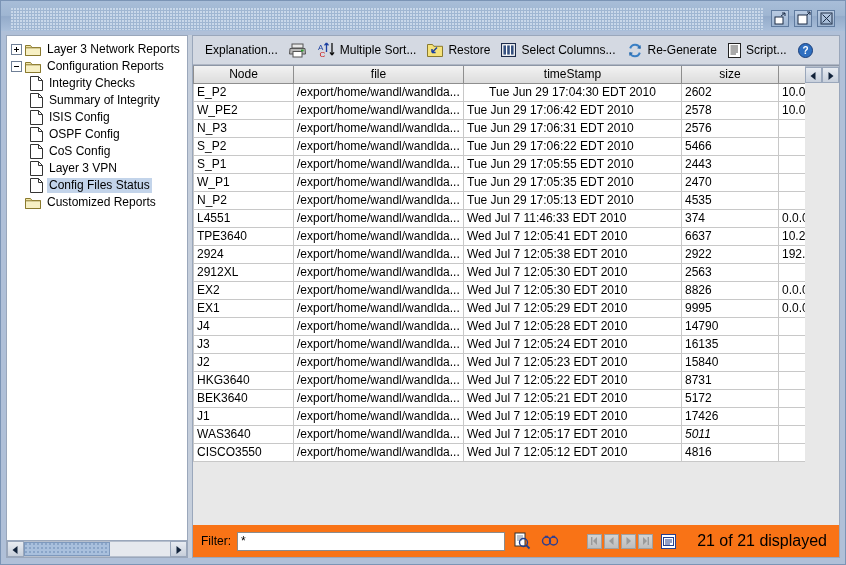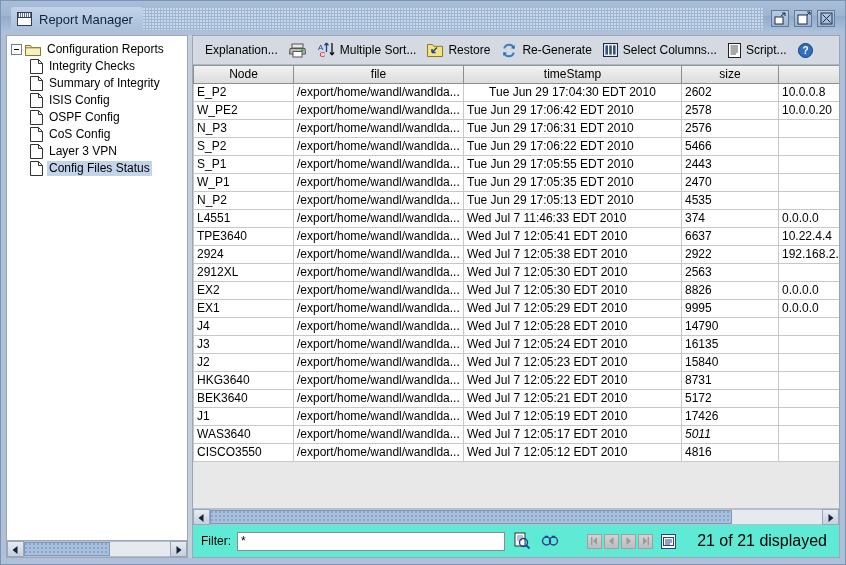"Report Manager" div { html: <div> <span></span> <span>Report Manager</span> </div> -> none }
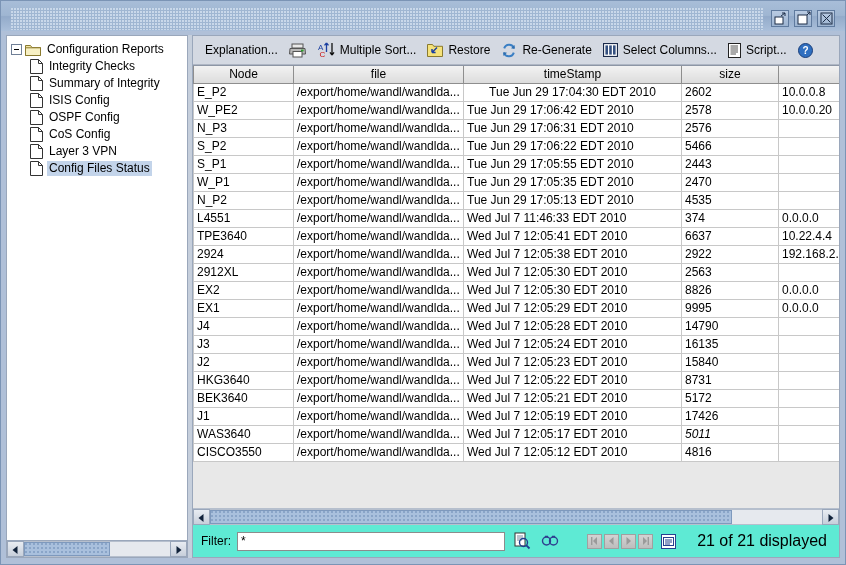"Layer 3 Network Reports" div.tnode { html: none -> <div> <span></span> <span></span> <span> <svg> <path></path> <path></path> </svg> </span> <span>Layer 3 Network Reports</span> </div> }
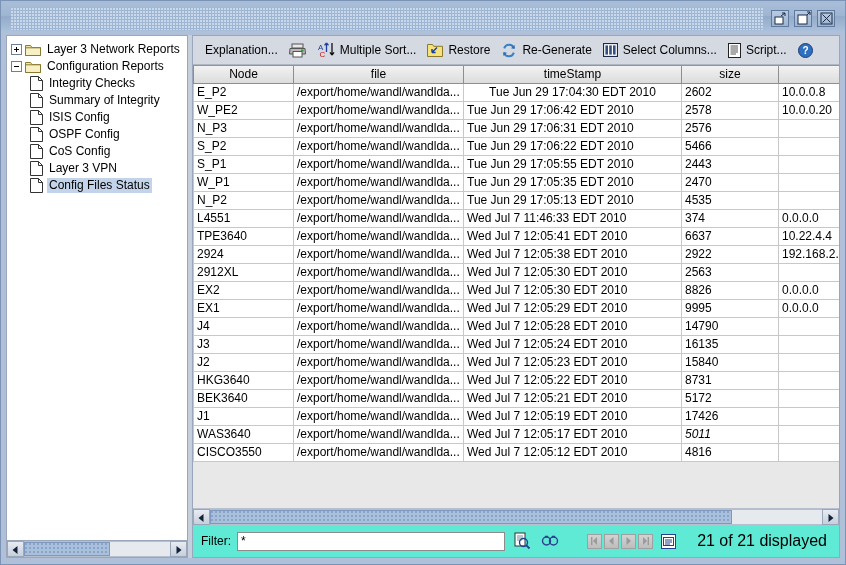"Re-Generate" div.tb-item { order: before "Select Columns..." -> after "Select Columns..." }
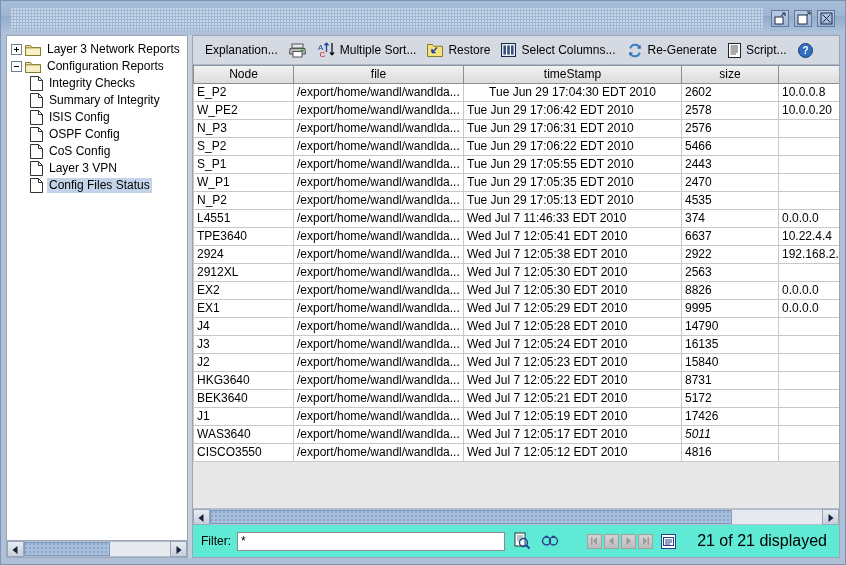"Node" #table-area { flex-direction: column -> none }
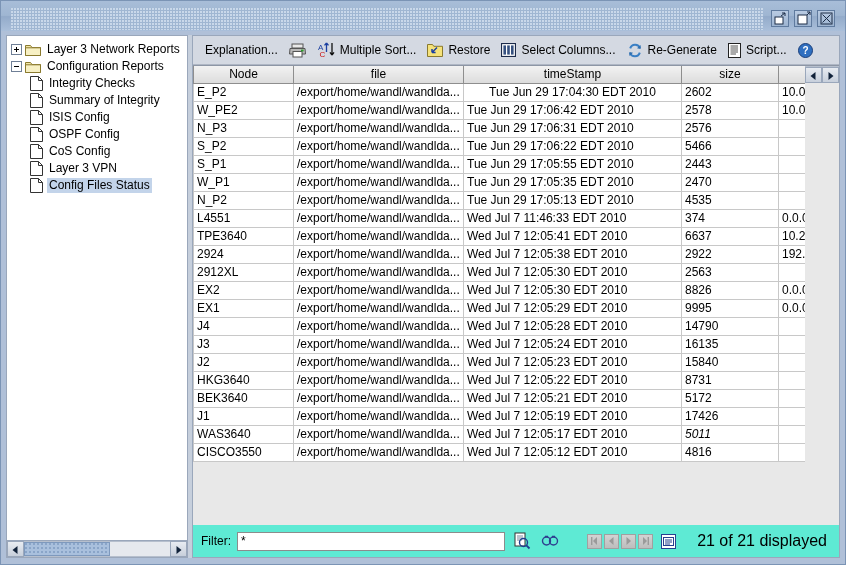"Customized Reports" div.tnode { html: none -> <div> <span></span> <span></span> <span> <svg> <path></path> <path></path> </svg> </span> <span>Customized Reports</span> </div> }
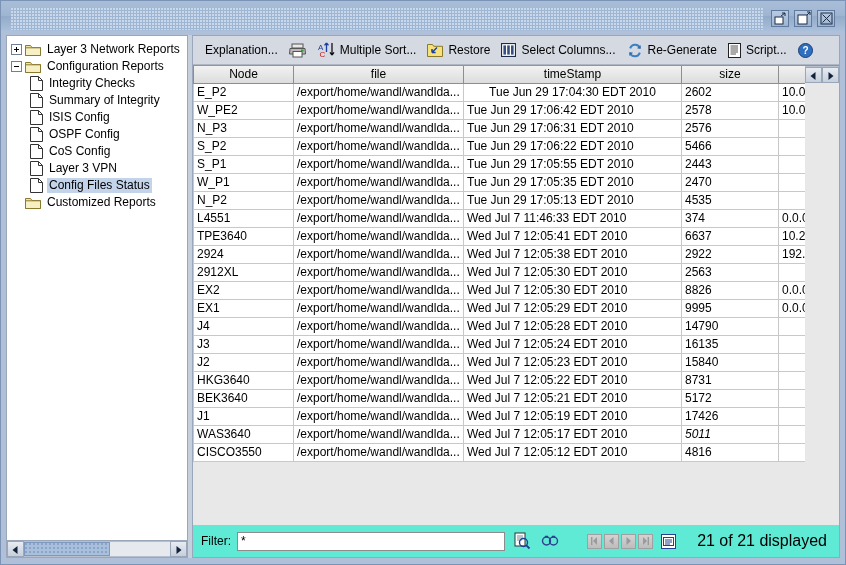"Filter:" #filterbar { background: #5eead4 -> #f97316 }
